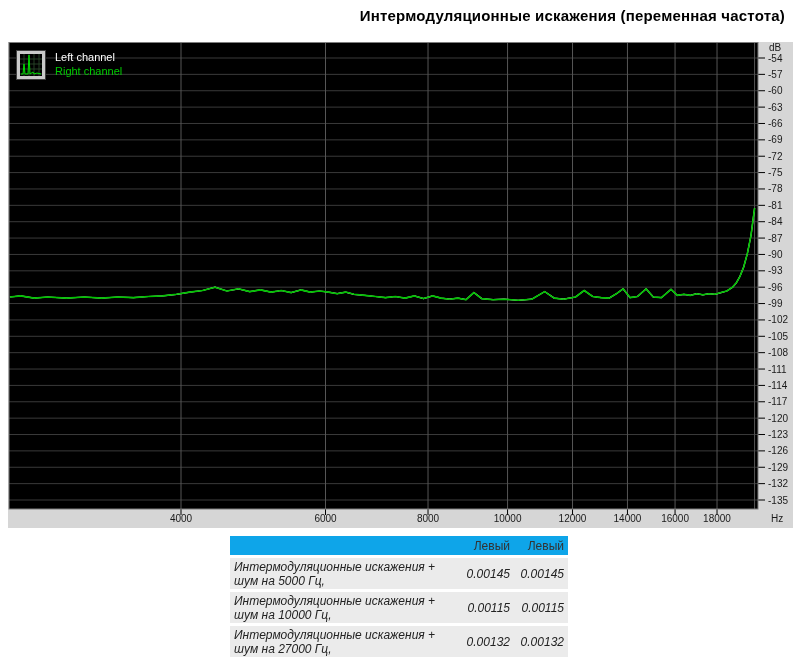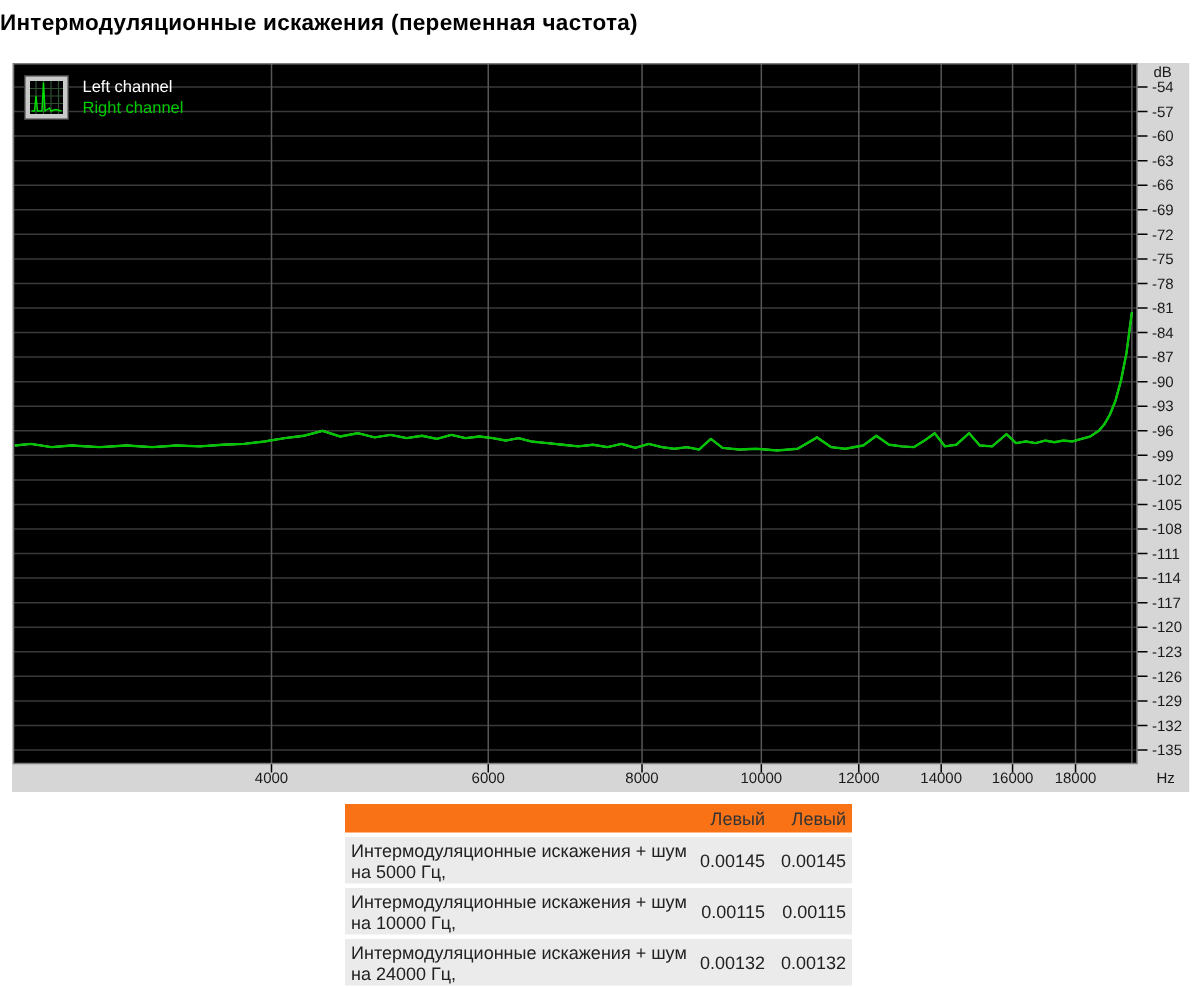"Интермодуляционные искажения (переменная" .title { text-align: left -> right }
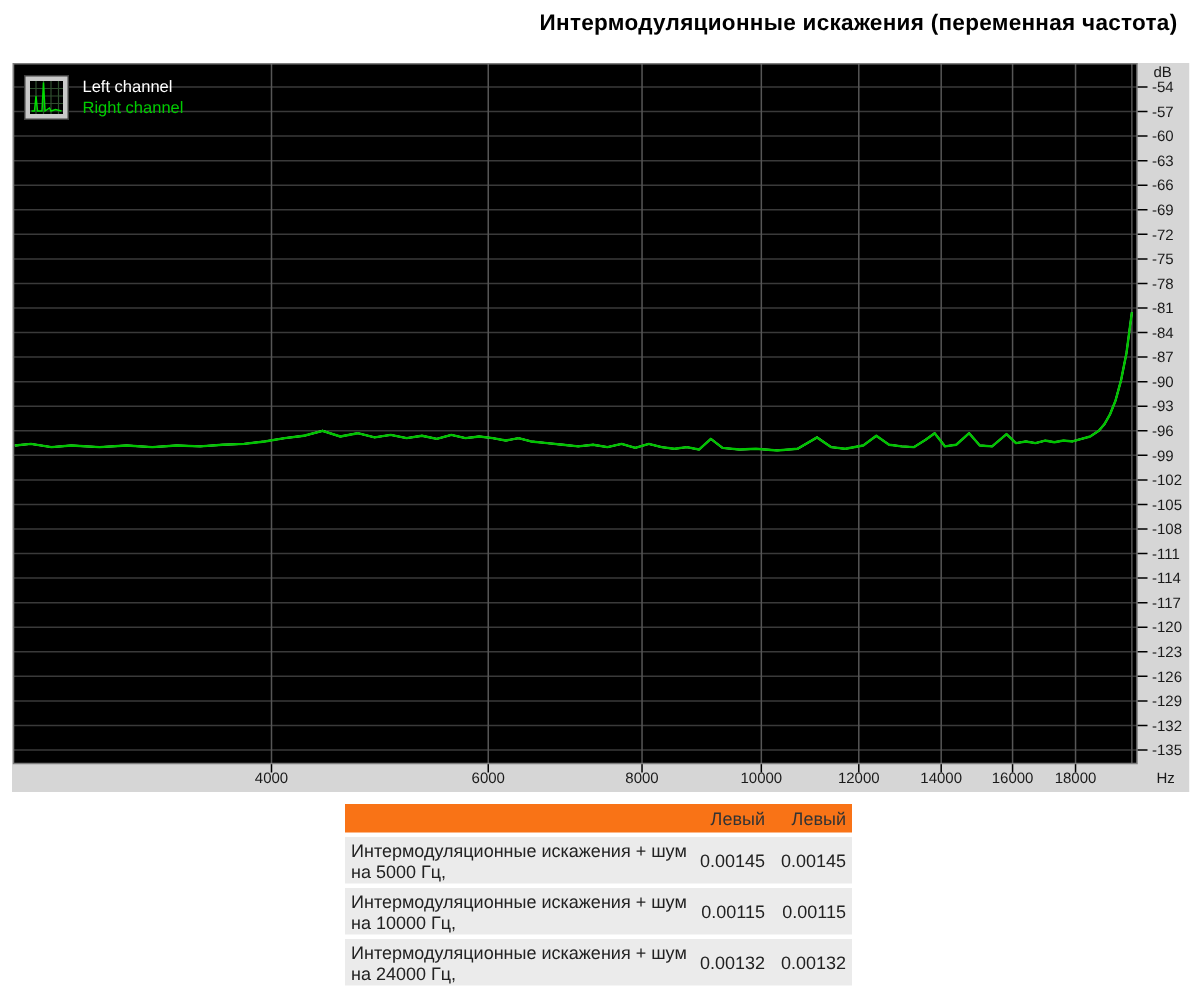"Левый" .t-header { background: #f97316 -> #0ea5e9 }
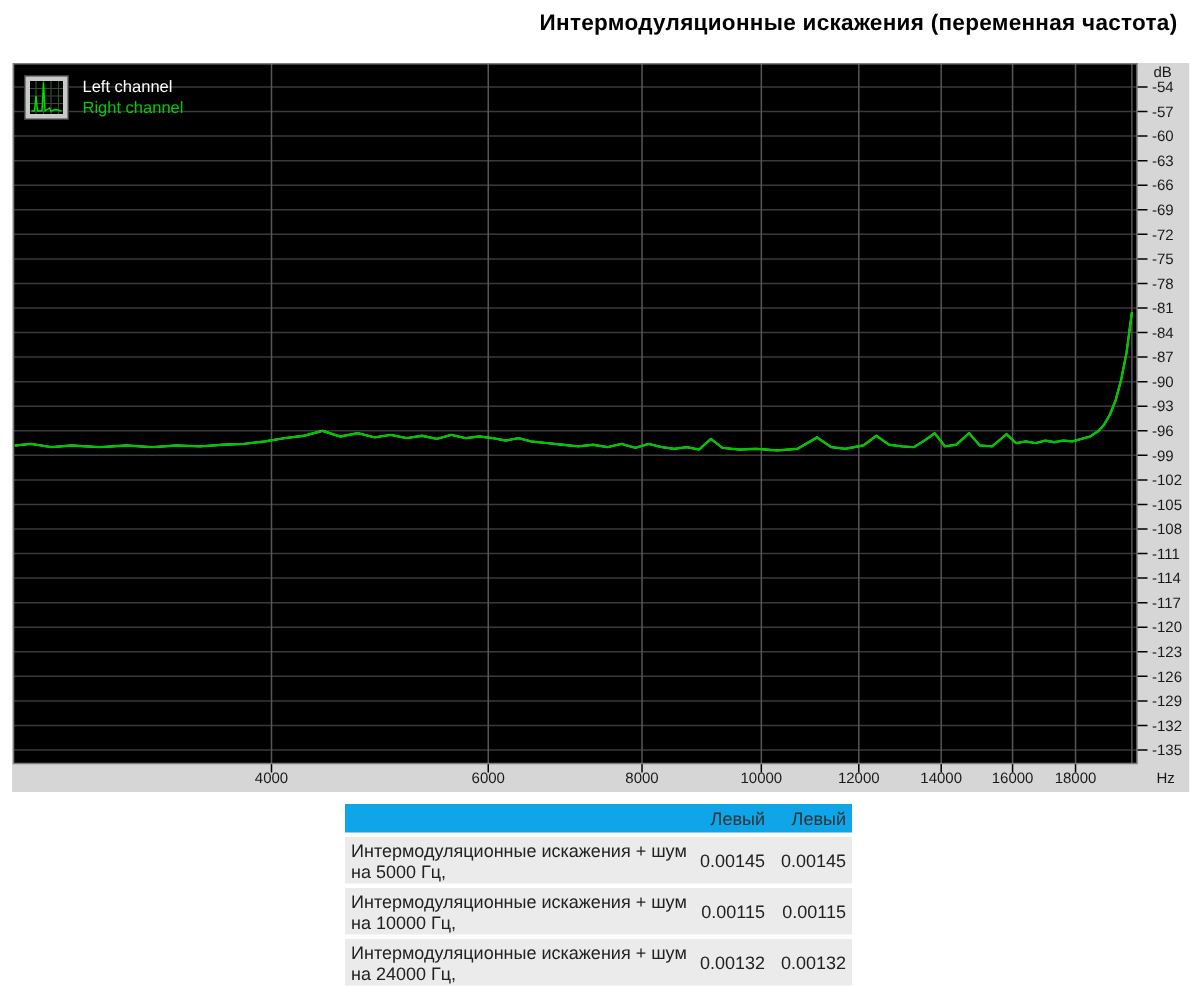"Интермодуляционные искажения + шум на" .t-row { font-style: none -> italic }
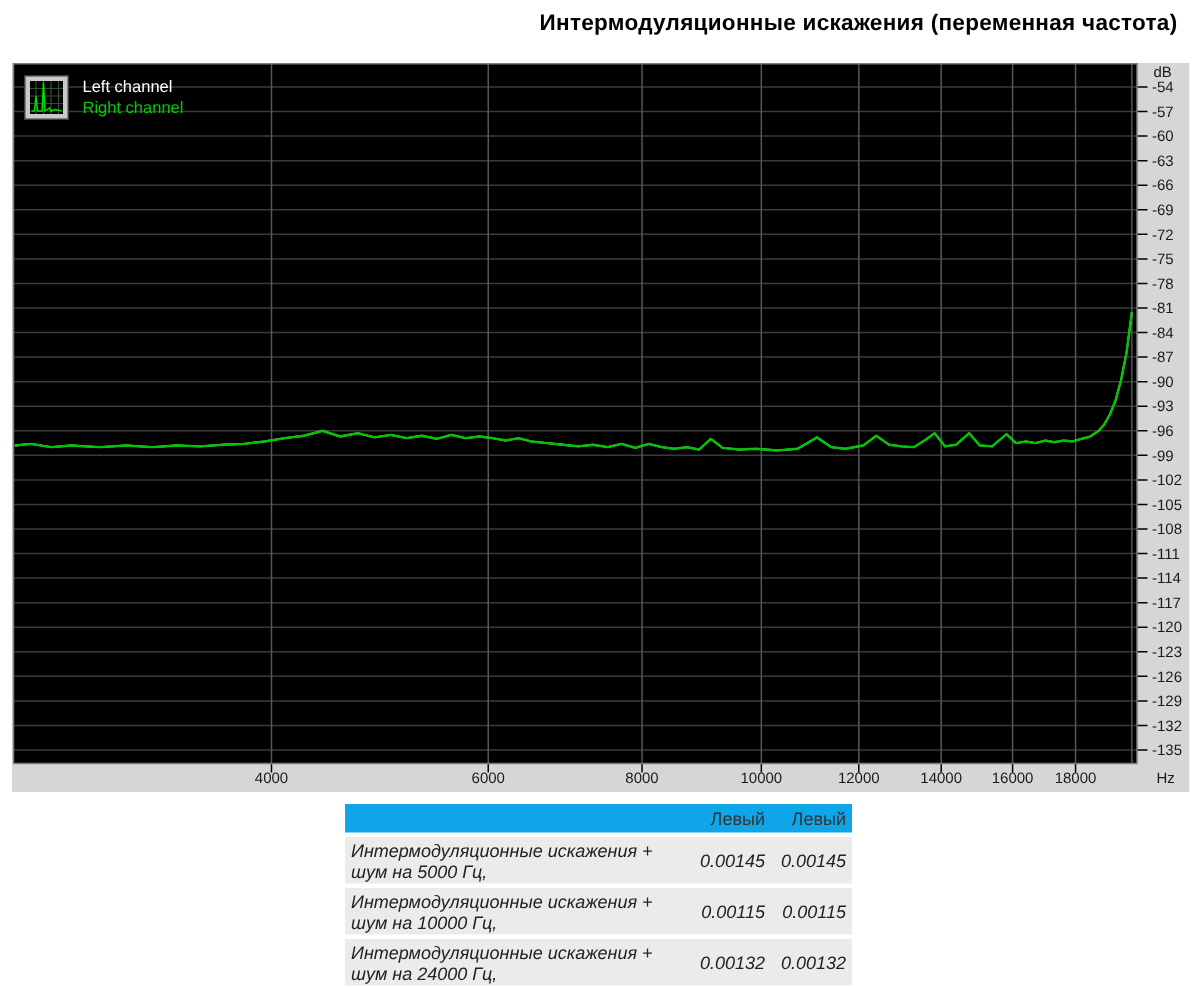"Интермодуляционные искажения + шум на 24000" div.c-label { text: 24000 -> 27000 }
